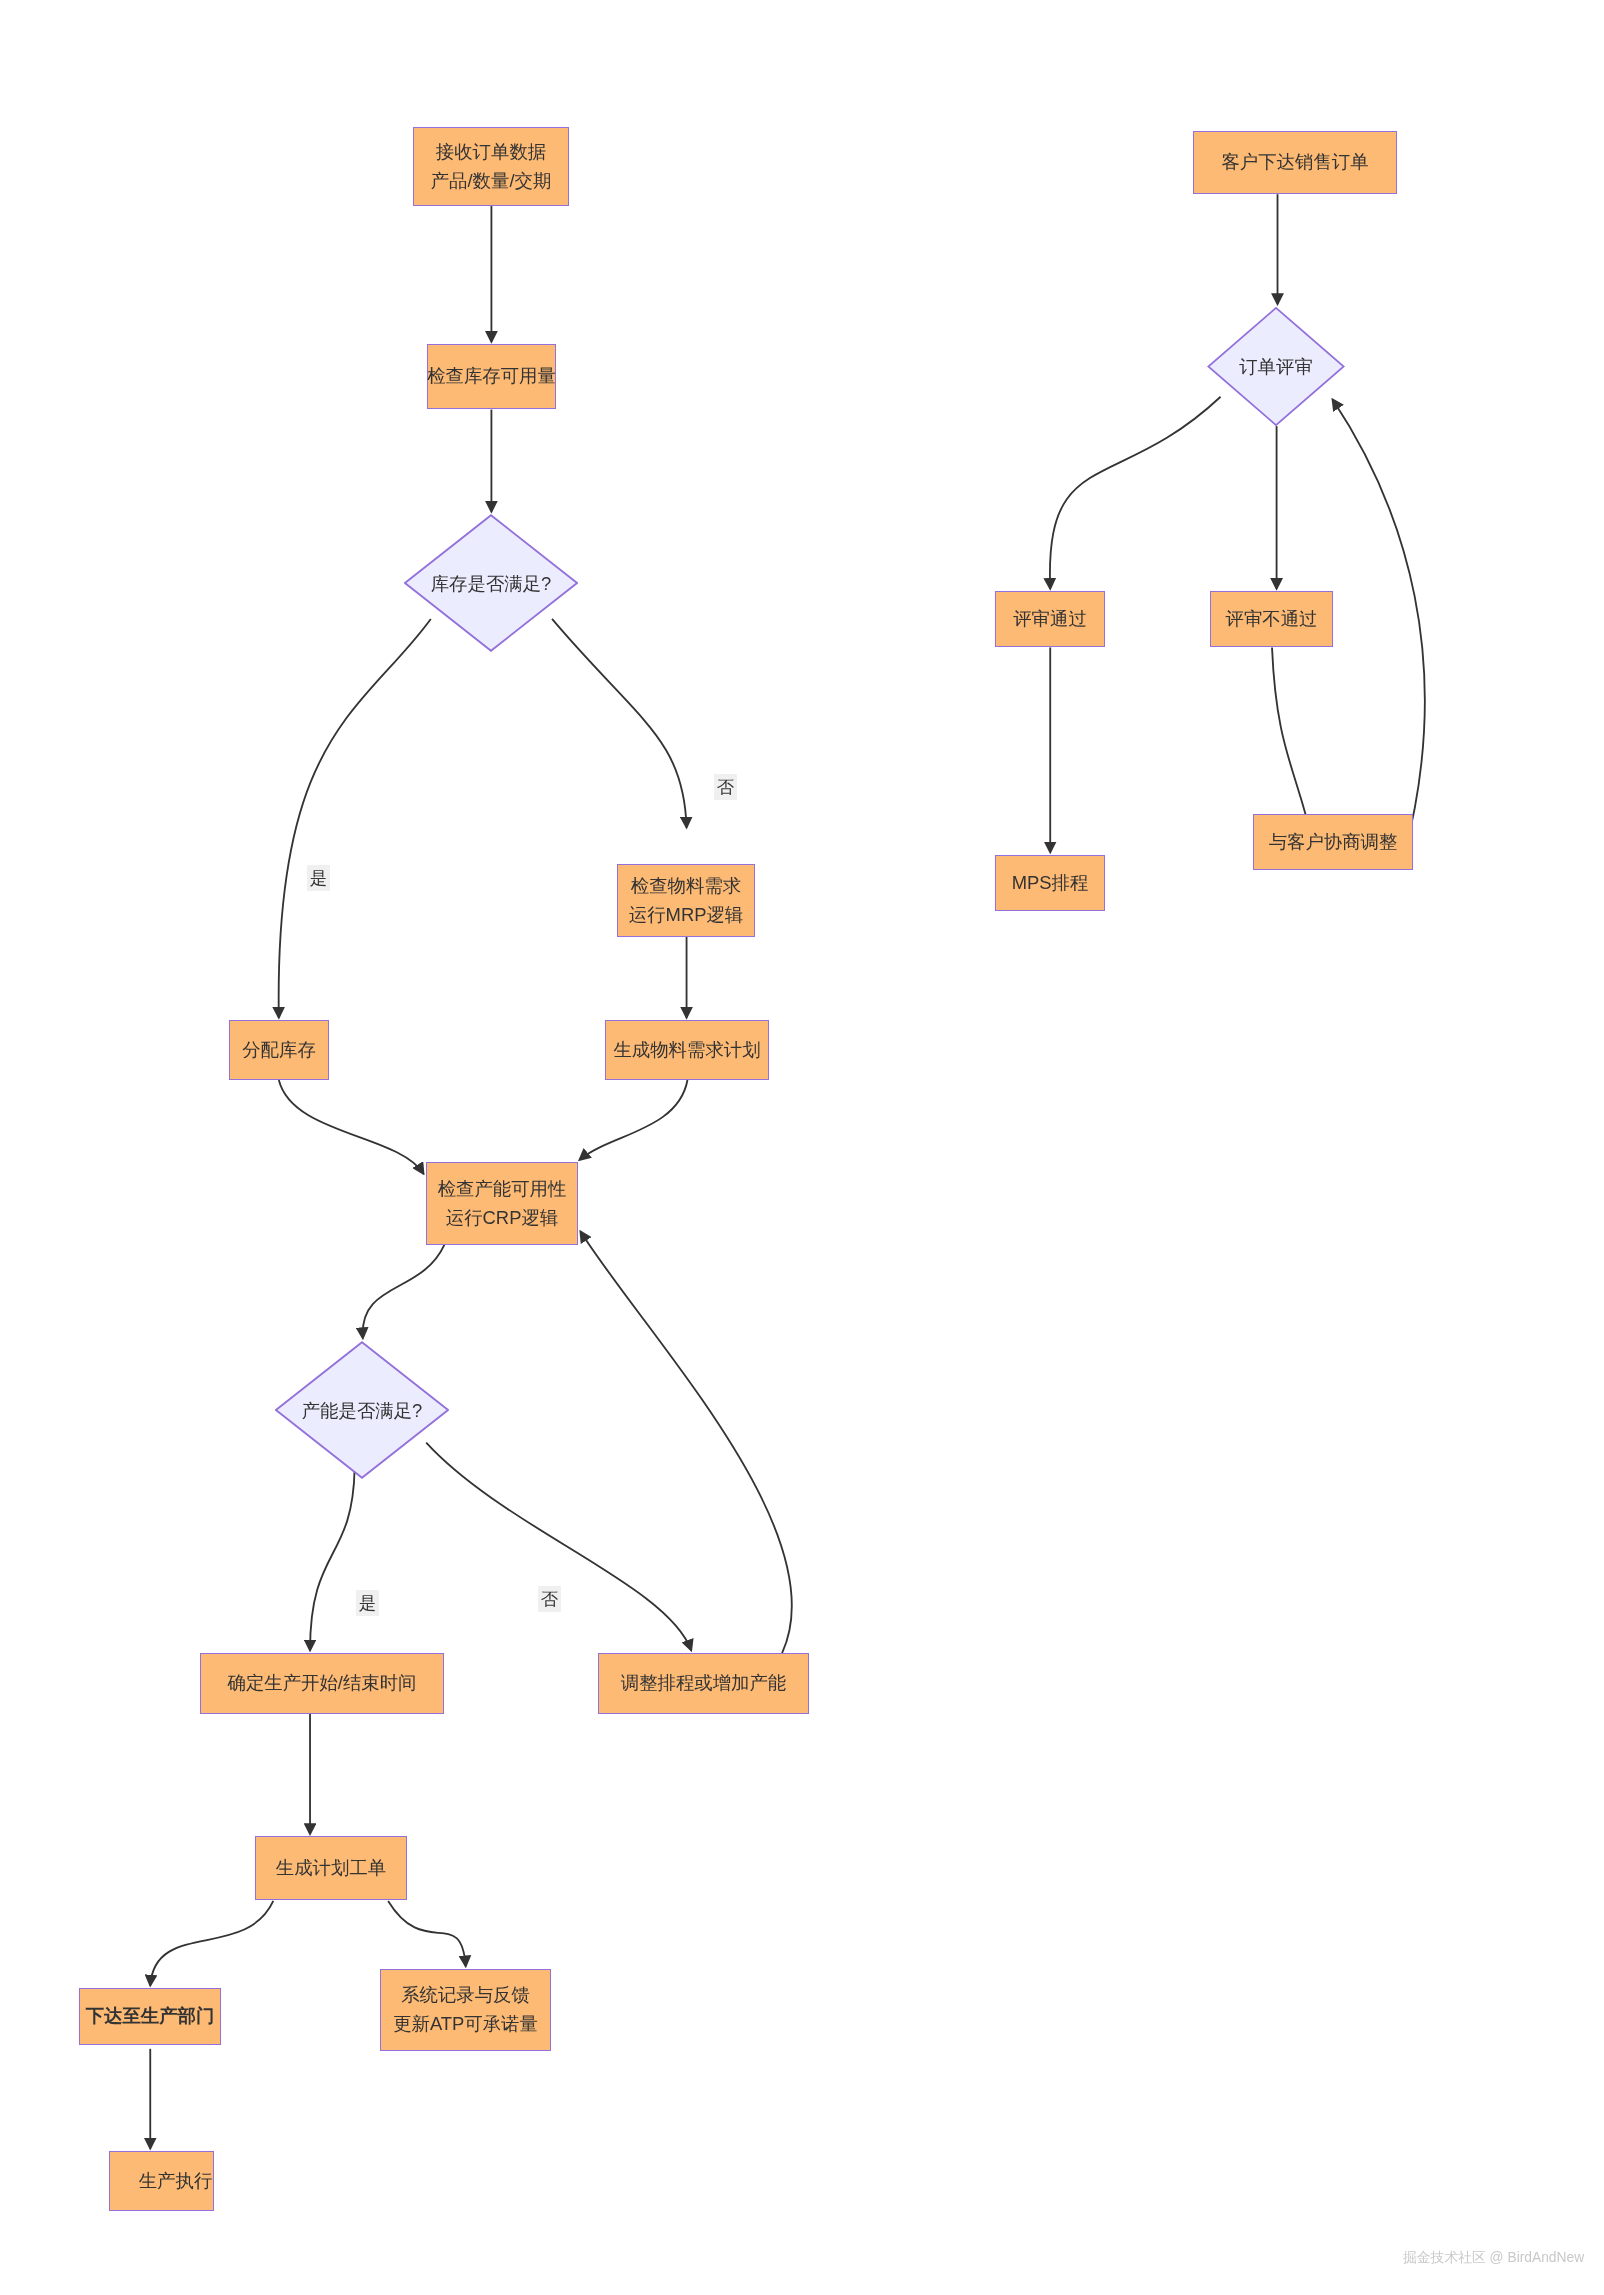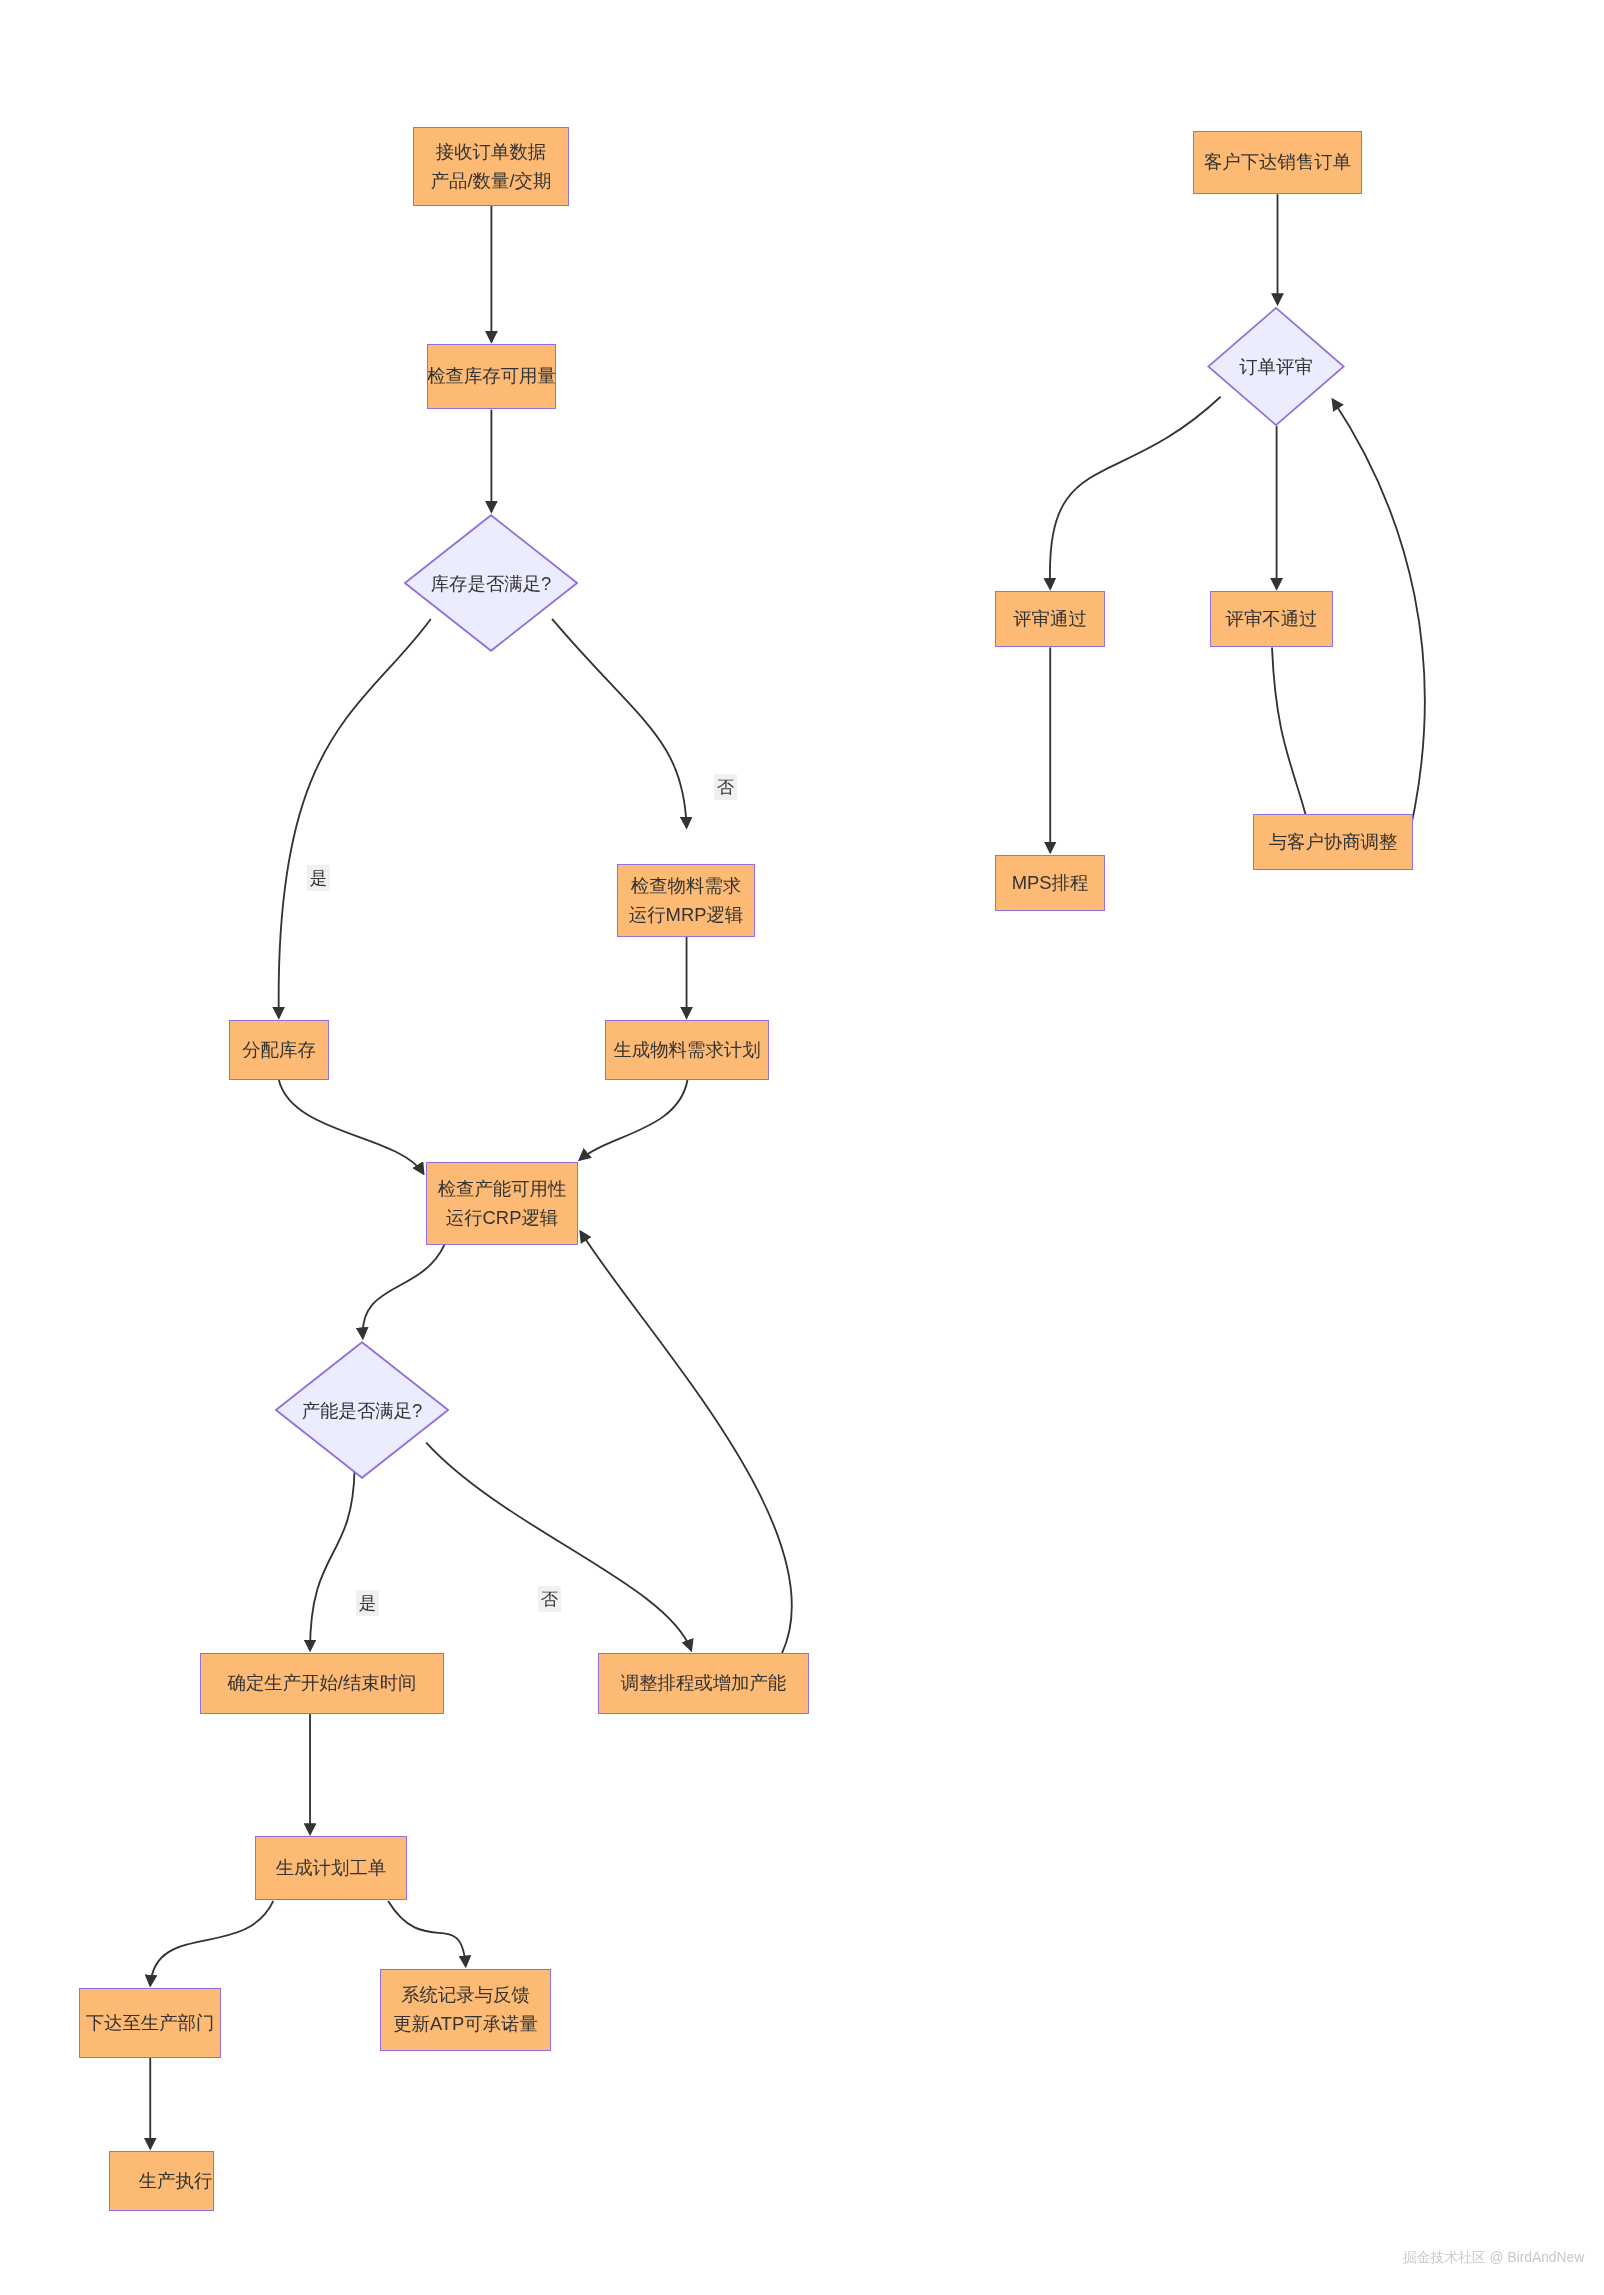"客户下达销售订单" div.node { width: 169px -> 204px }
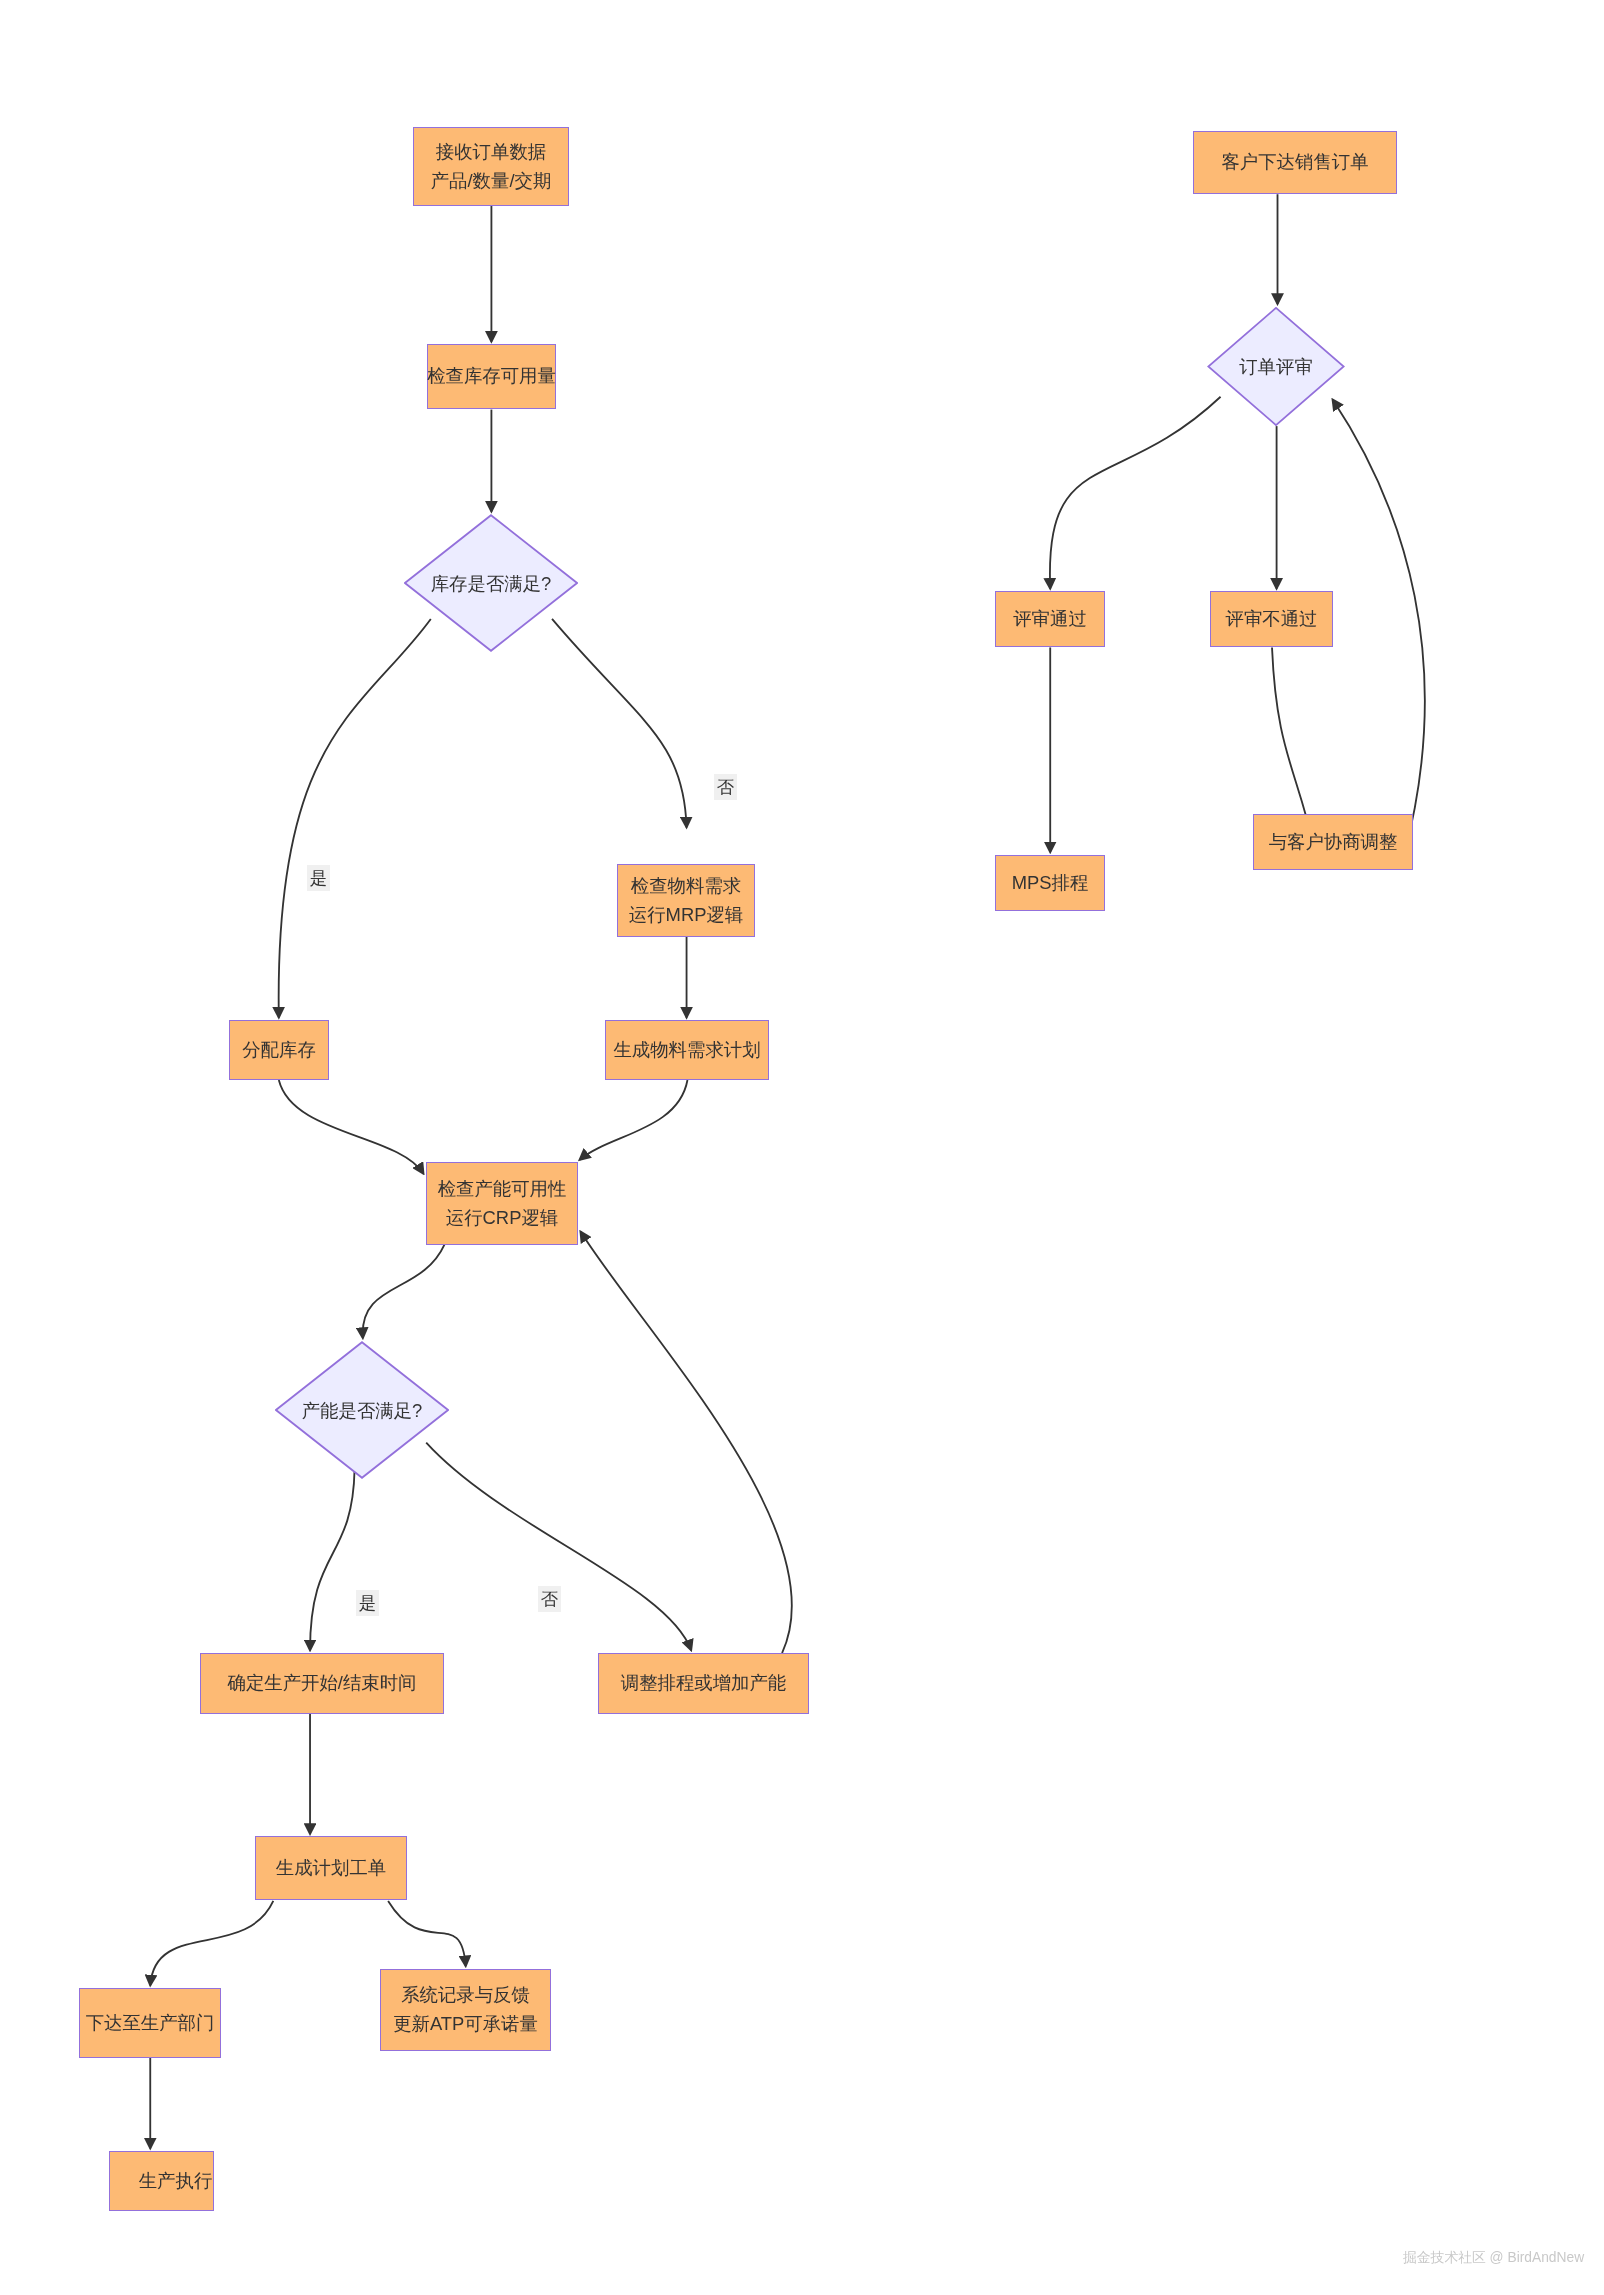"下达至生产部门" div.node { font-weight: none -> bold; height: 70px -> 57px }
